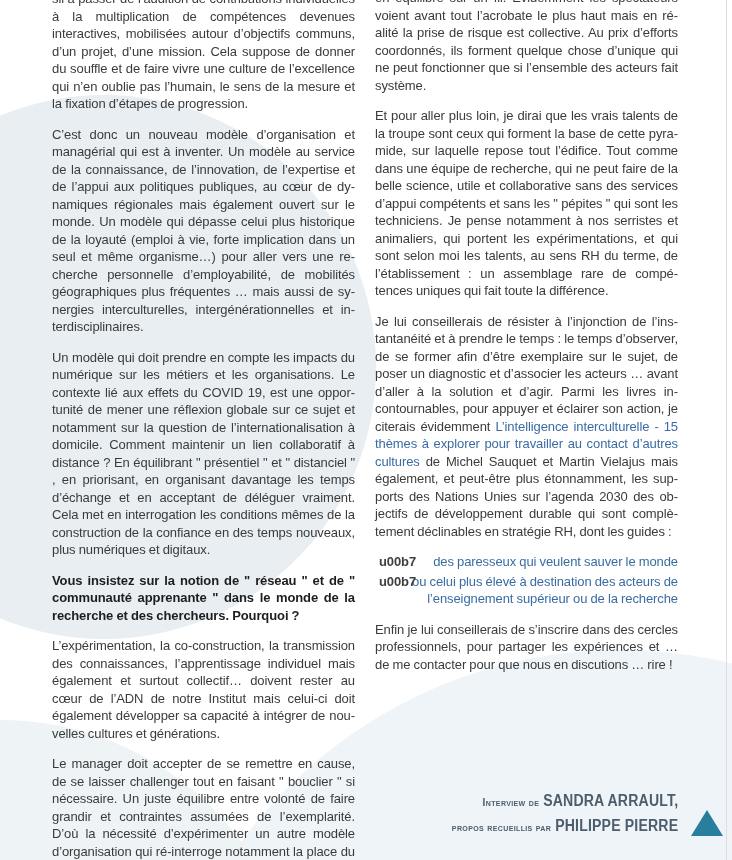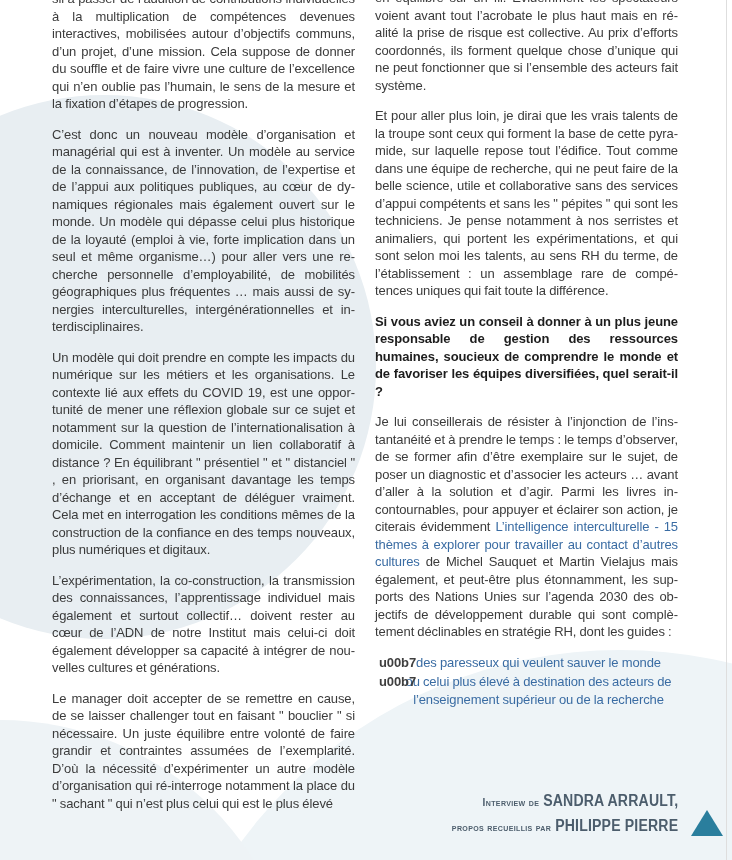"Si vous aviez un conseil" p.para { html: <p><span>Si vous aviez un conseil à donner à un plus jeune responsable de gestion des ressources humaines, soucieux de comprendre le monde et de favoriser les équipes diversifiées, quel serait-il ?</span></p> -> none }
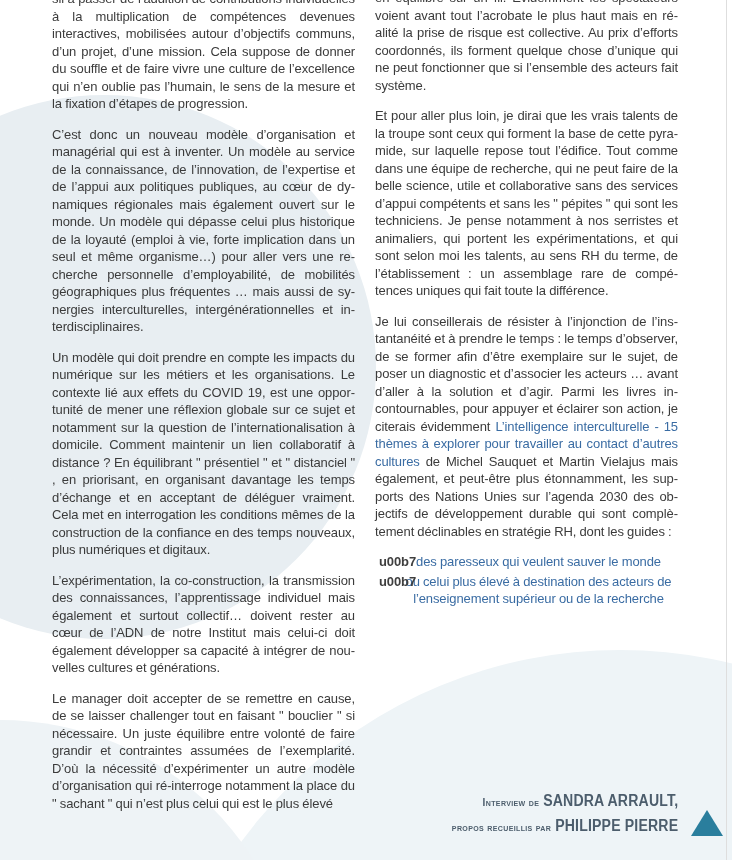"des paresseux qui veulent sauver" ul.bullets { text-align: center -> right }
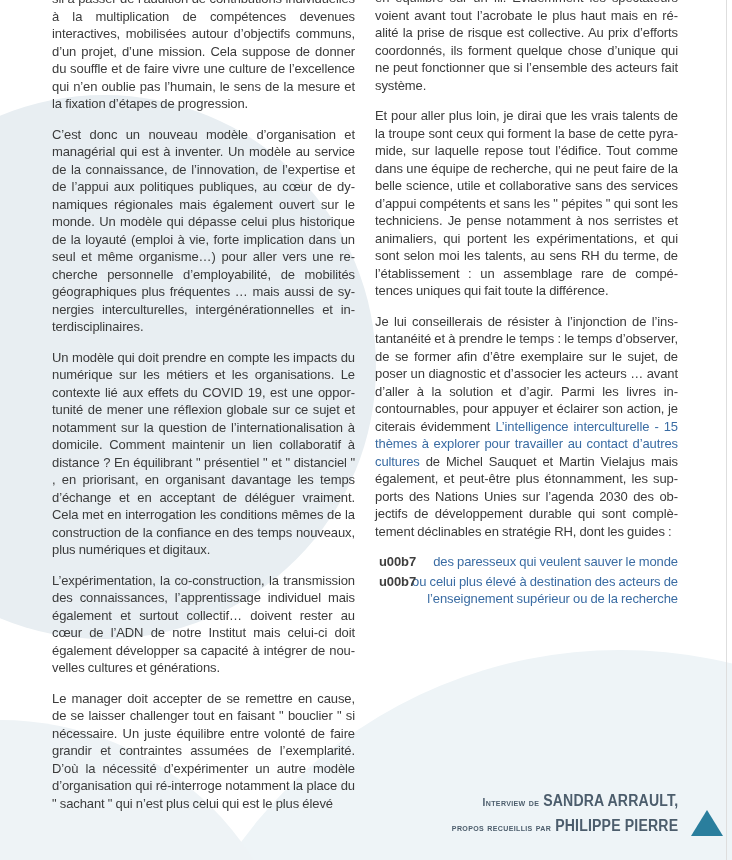"Vous insistez sur la notion" p.para { html: none -> <p><span>Vous insistez sur la notion de " réseau " et de " communauté apprenante " dans le monde de la re­cherche et des chercheurs. Pourquoi ?</span></p> }
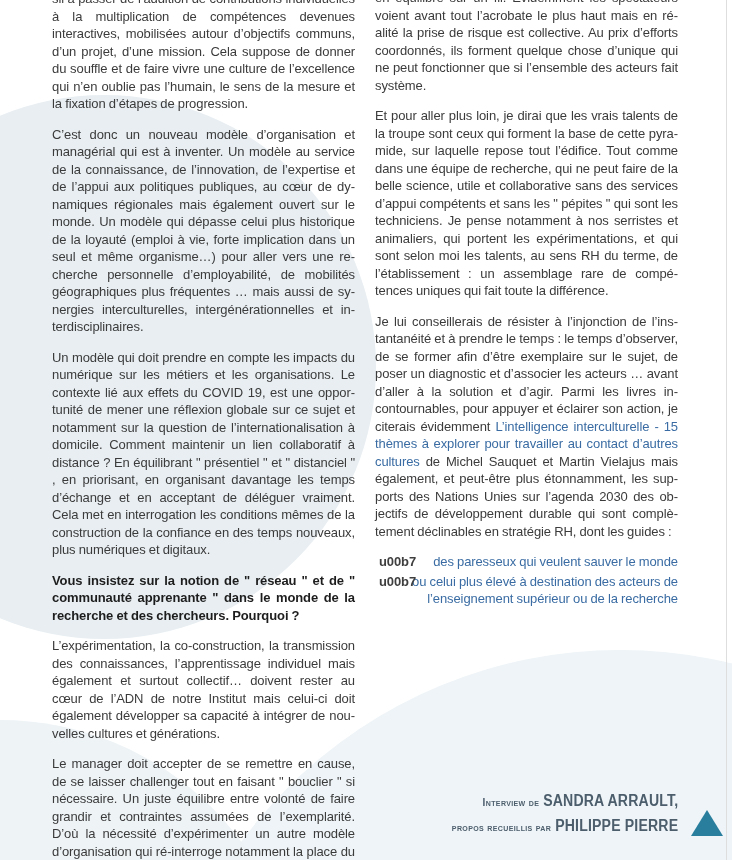"Enfin je lui conseillerais de" p.para { html: none -> <p><span>Enfin je lui conseillerais de s’inscrire dans des cercles professionnels, pour partager les expériences et … de me contacter pour que nous en discutions … rire !</span></p> }
